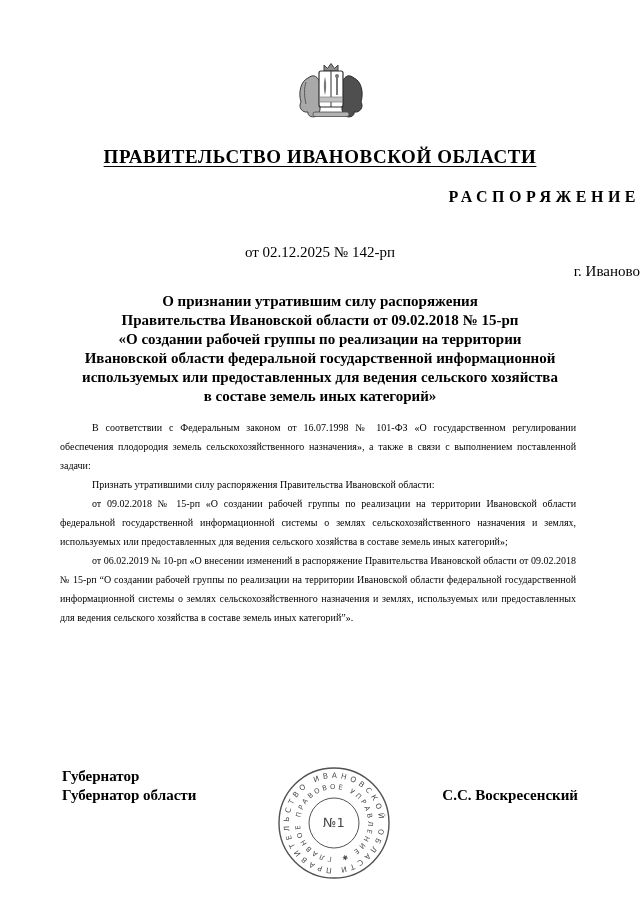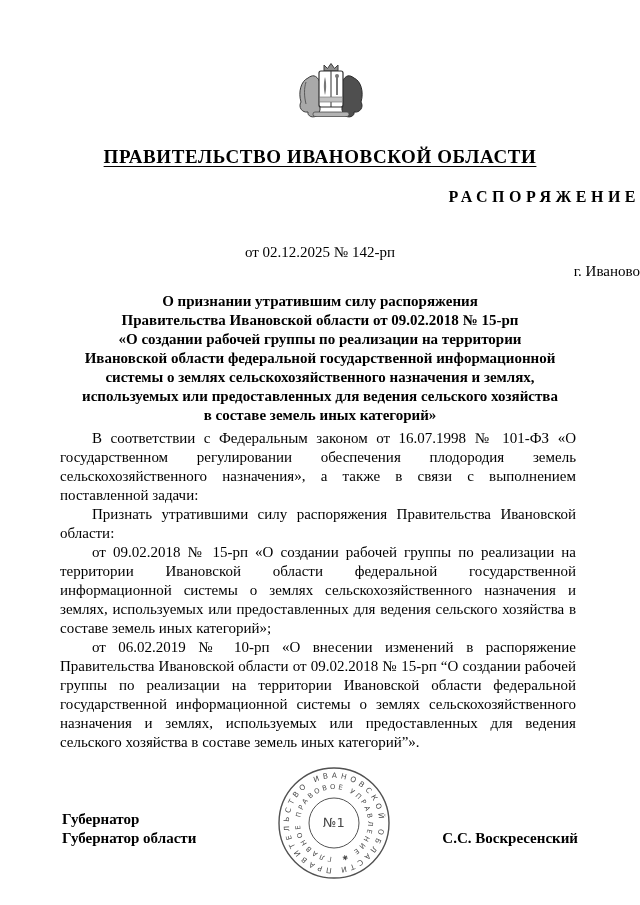"системы о землях сельскохозяйственного" div { html: <div>системы о землях сельскохозяйственного назначения и землях,</div> -> none }
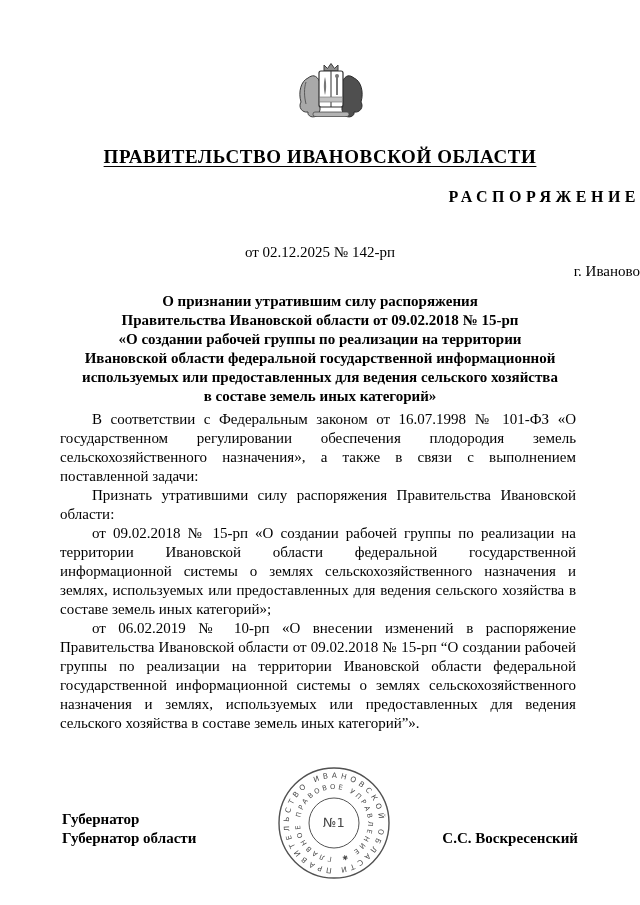"В соответствии с Федеральным законом" .body-text { font-size: 15px -> 10px; margin: 4px 64px 0 60px -> 12px 64px 0 60px }
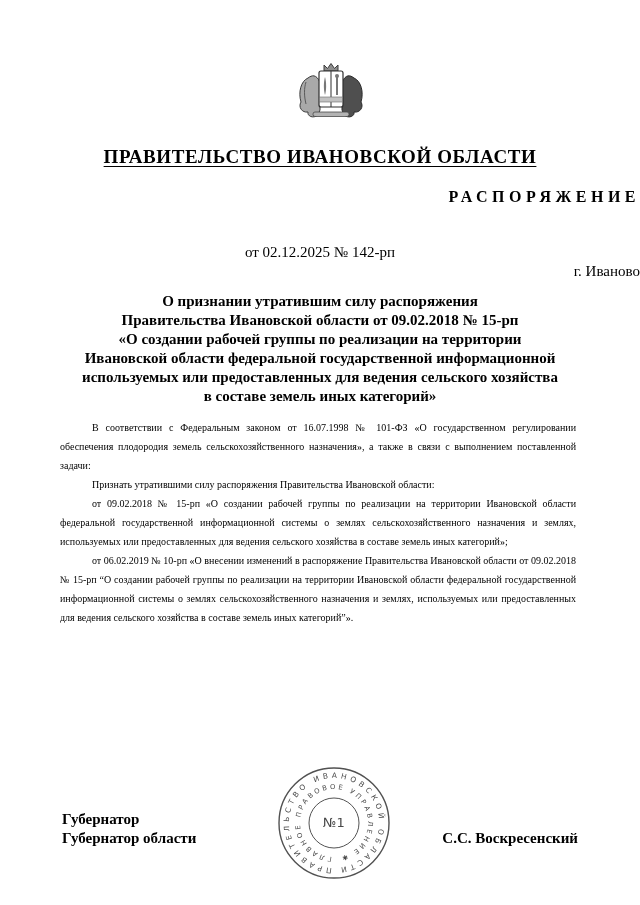"Губернатор" .signature { top: 810px -> 767px }
